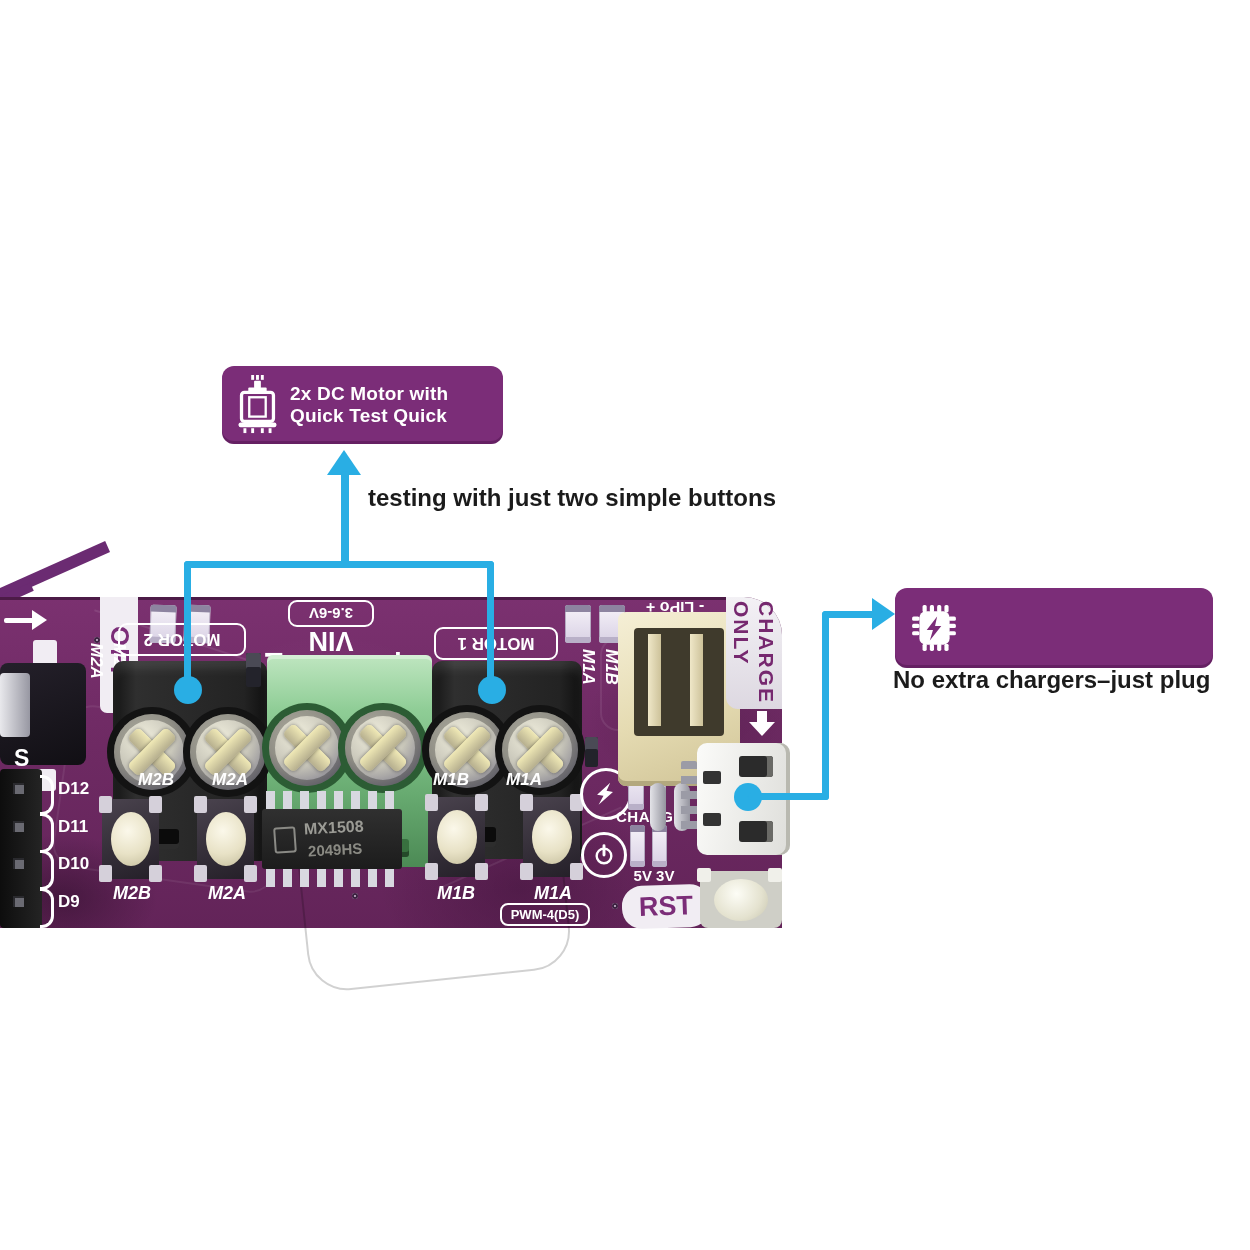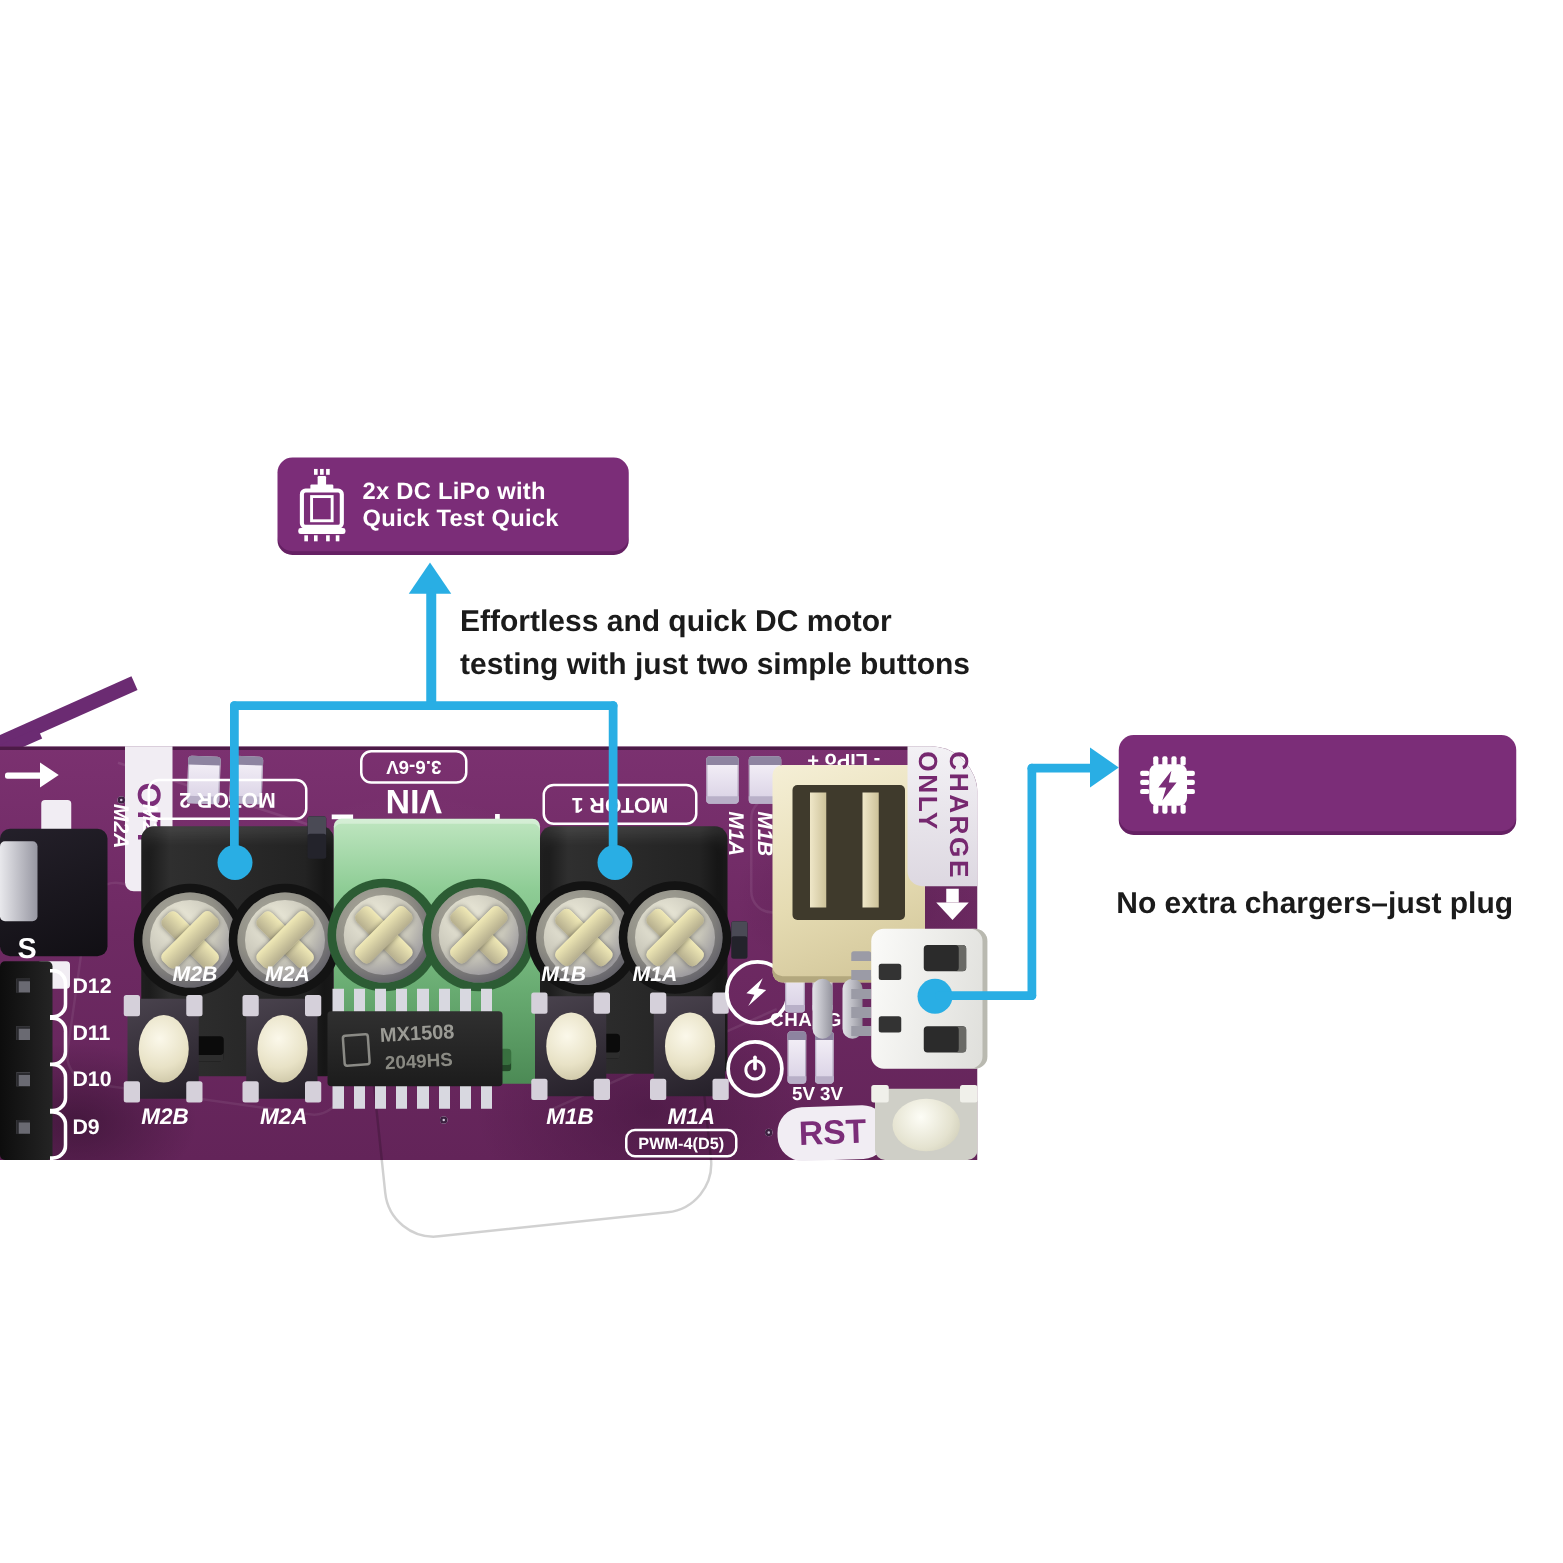"2x DC LiPo with" div { text: LiPo -> Motor }
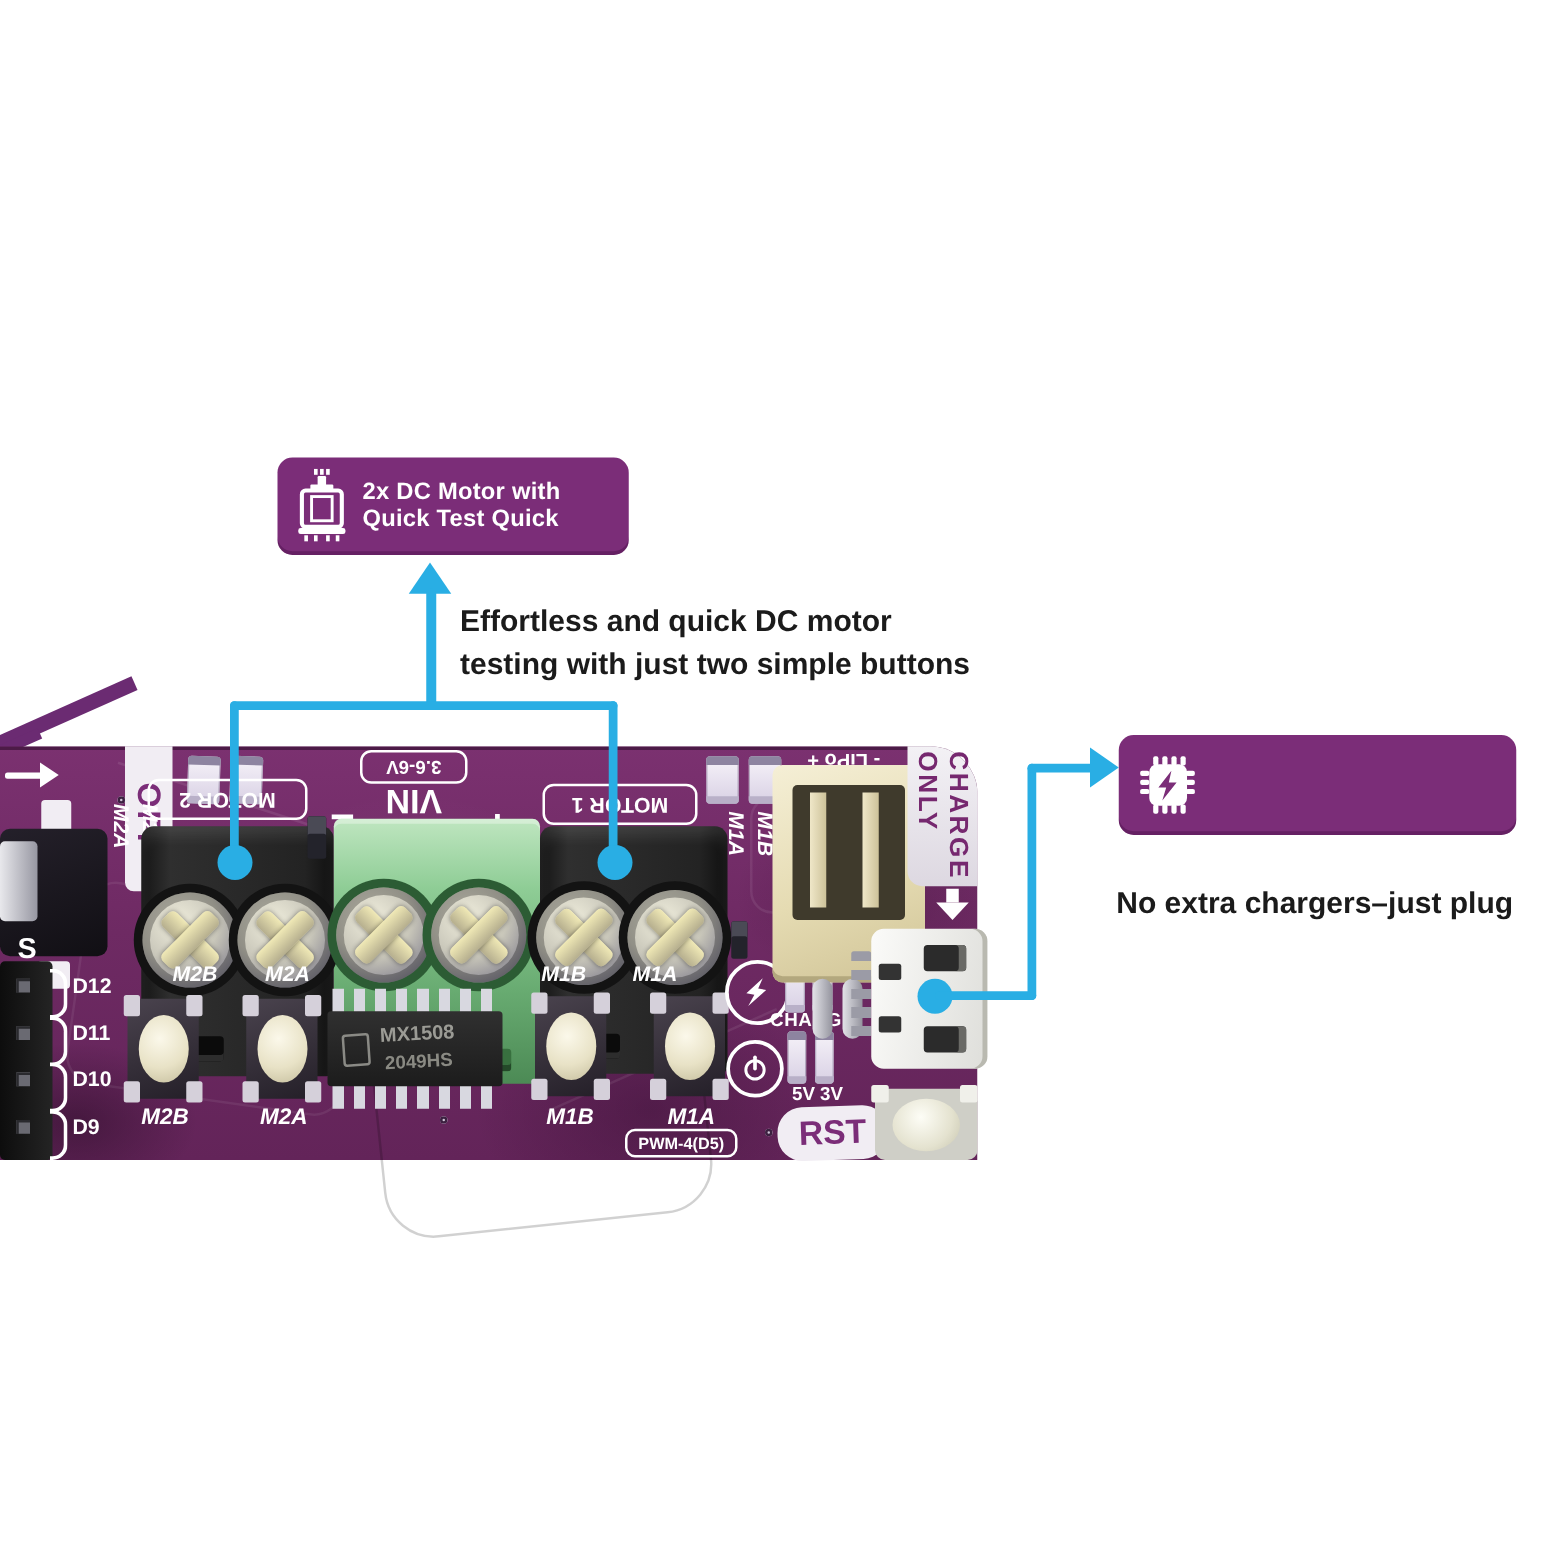"Effortless and quick DC motor" div { html: <div>Effortless and quick DC motor</div> -> none }
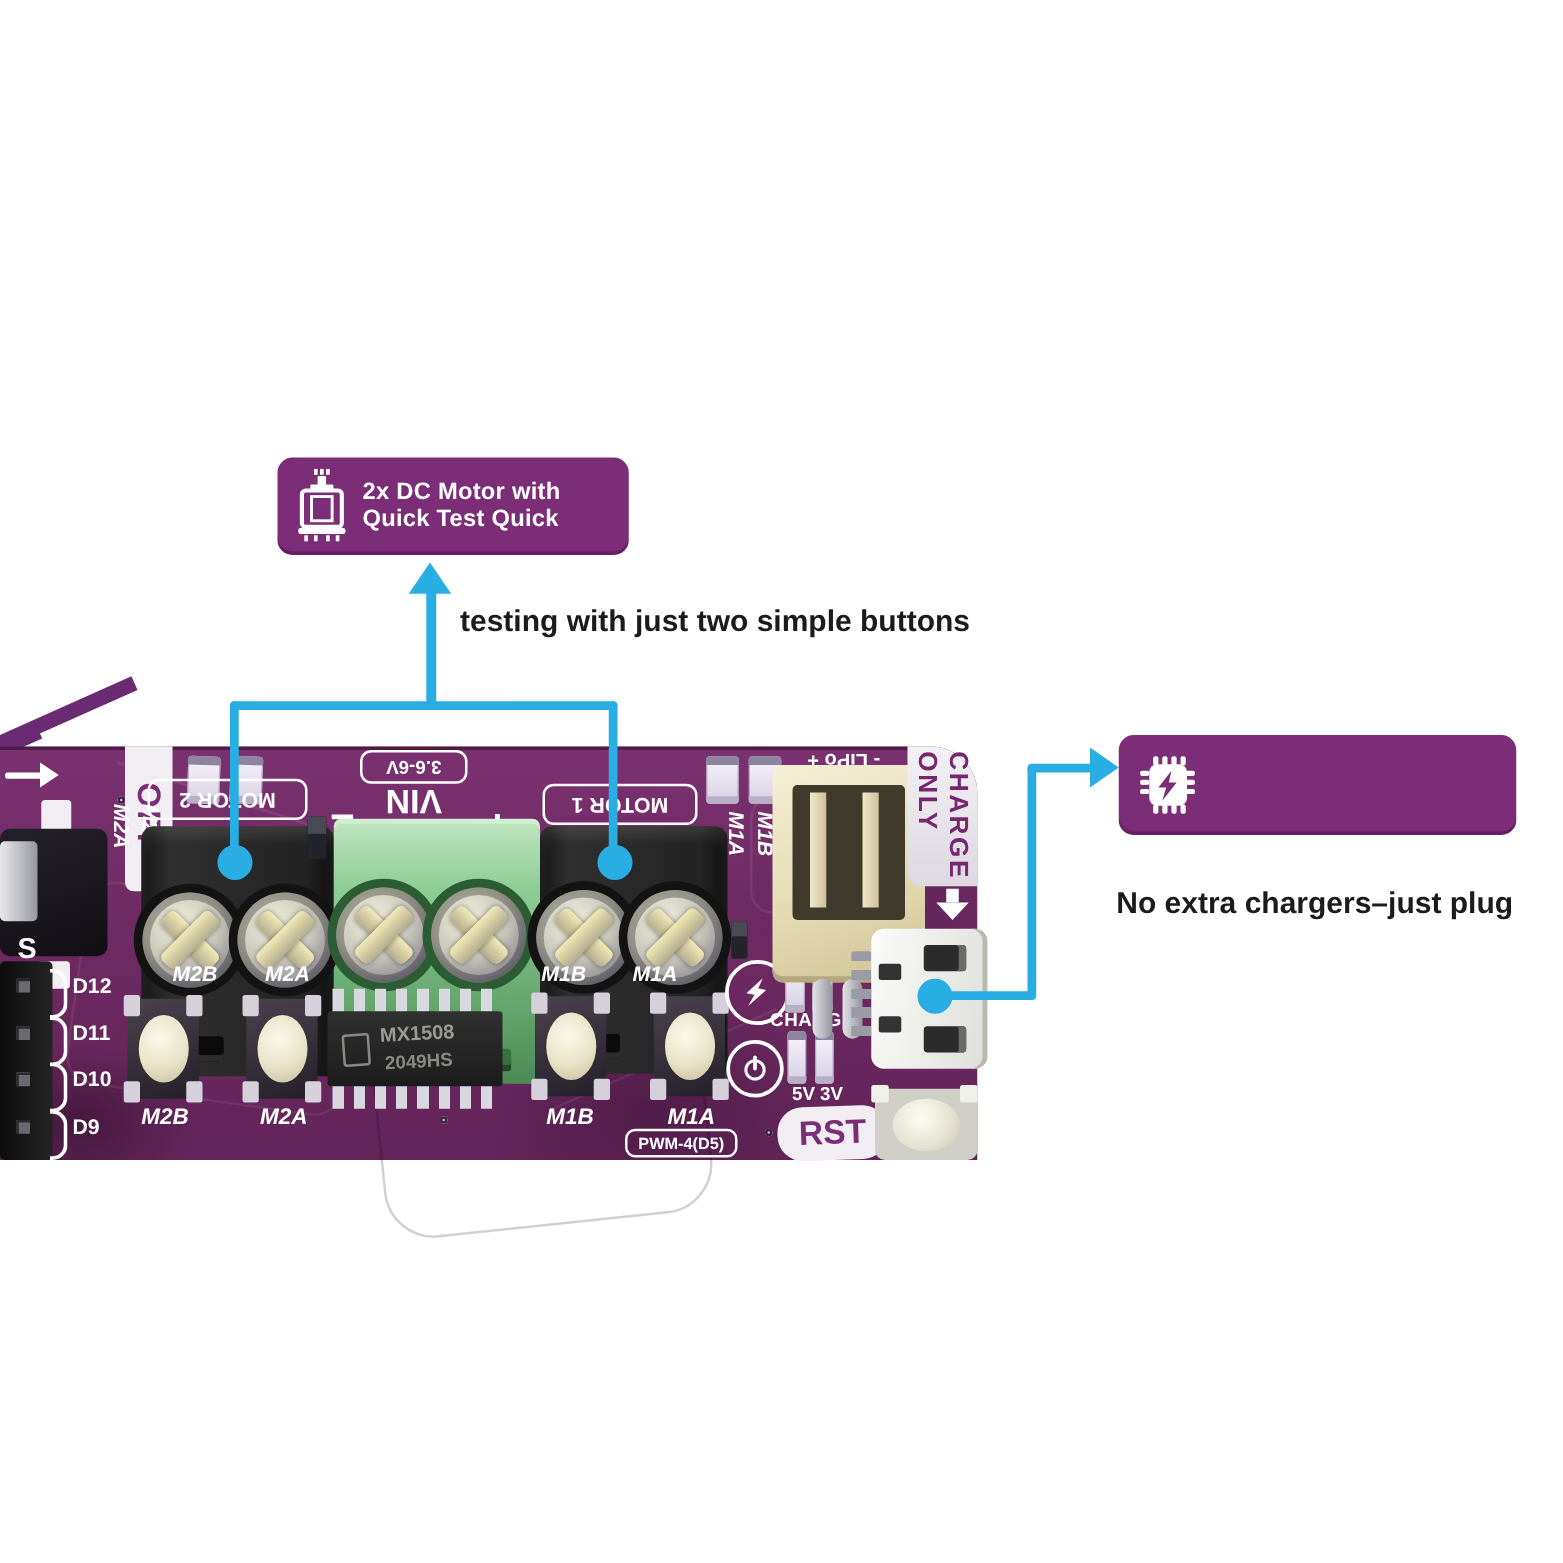"No extra chargers–just plug" div.desc { top: 706px -> 663px }
